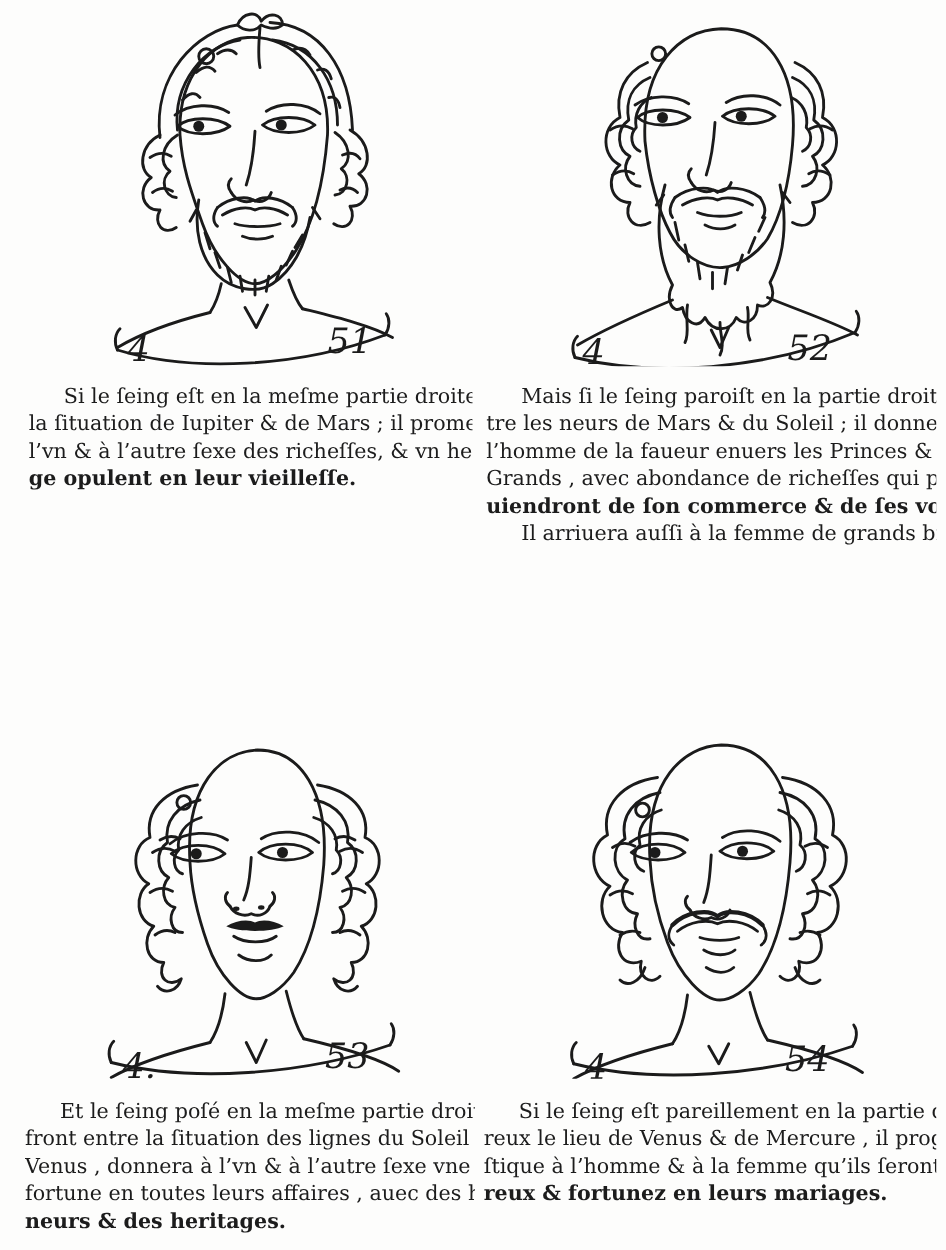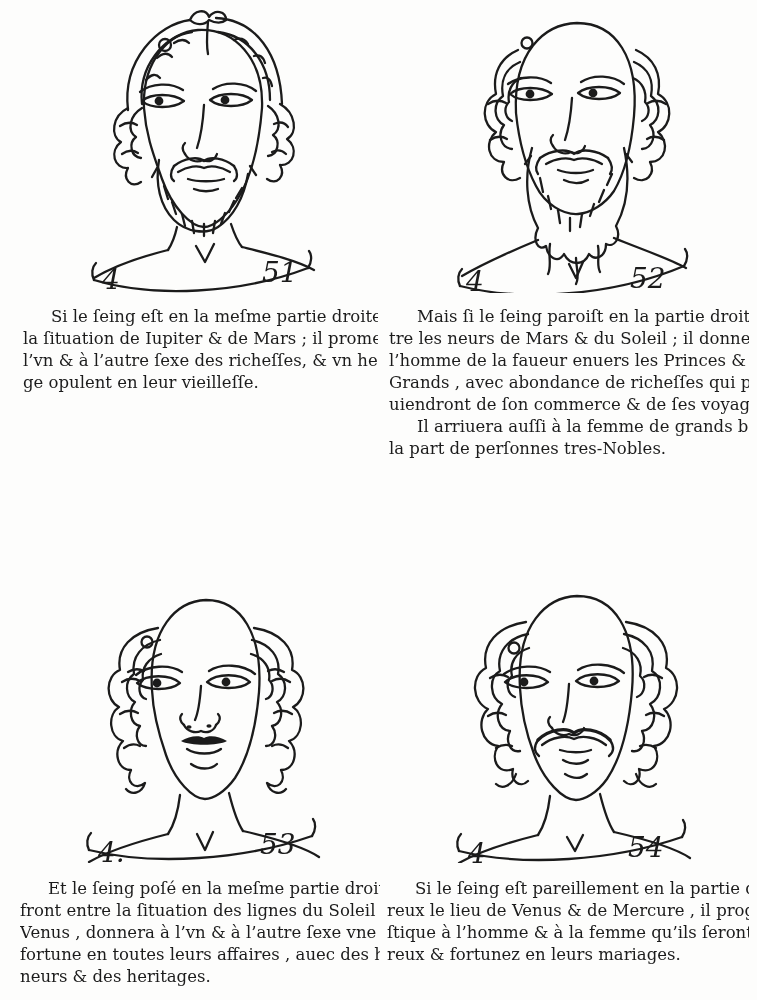"ge opulent en leur vieilleſſe." .cap-line.end { font-weight: none -> bold }
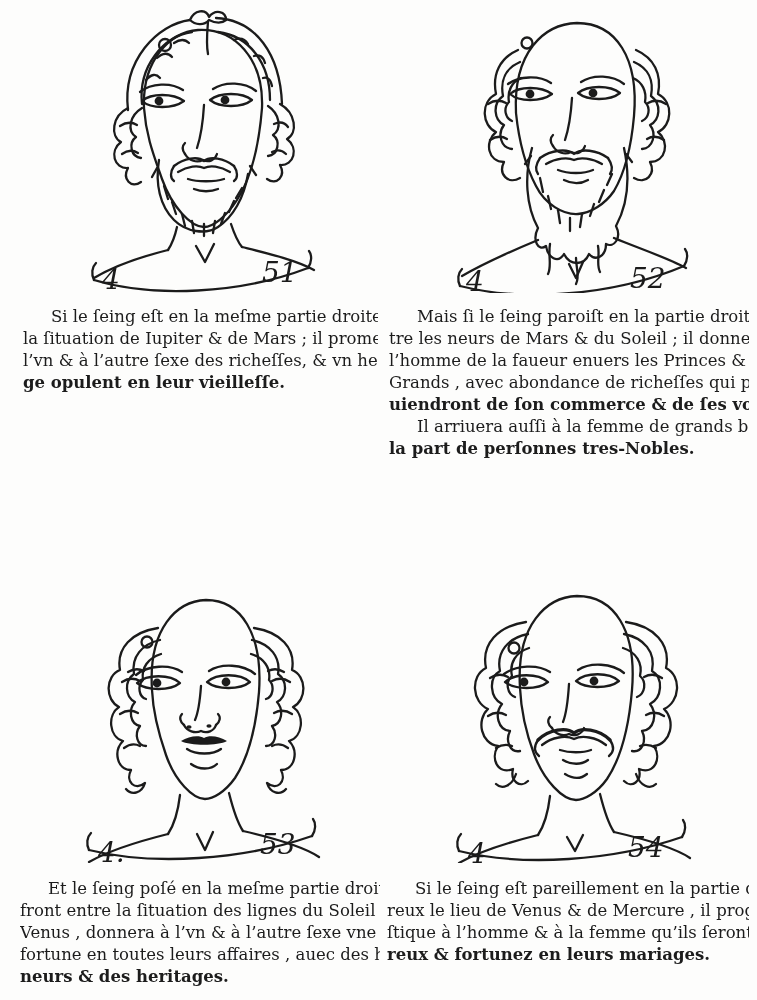"la part de perſonnes tres-Nobles." div.cap-line { html: <div><span>la part de perſonnes tres-Nobles.</span></div> -> none }
